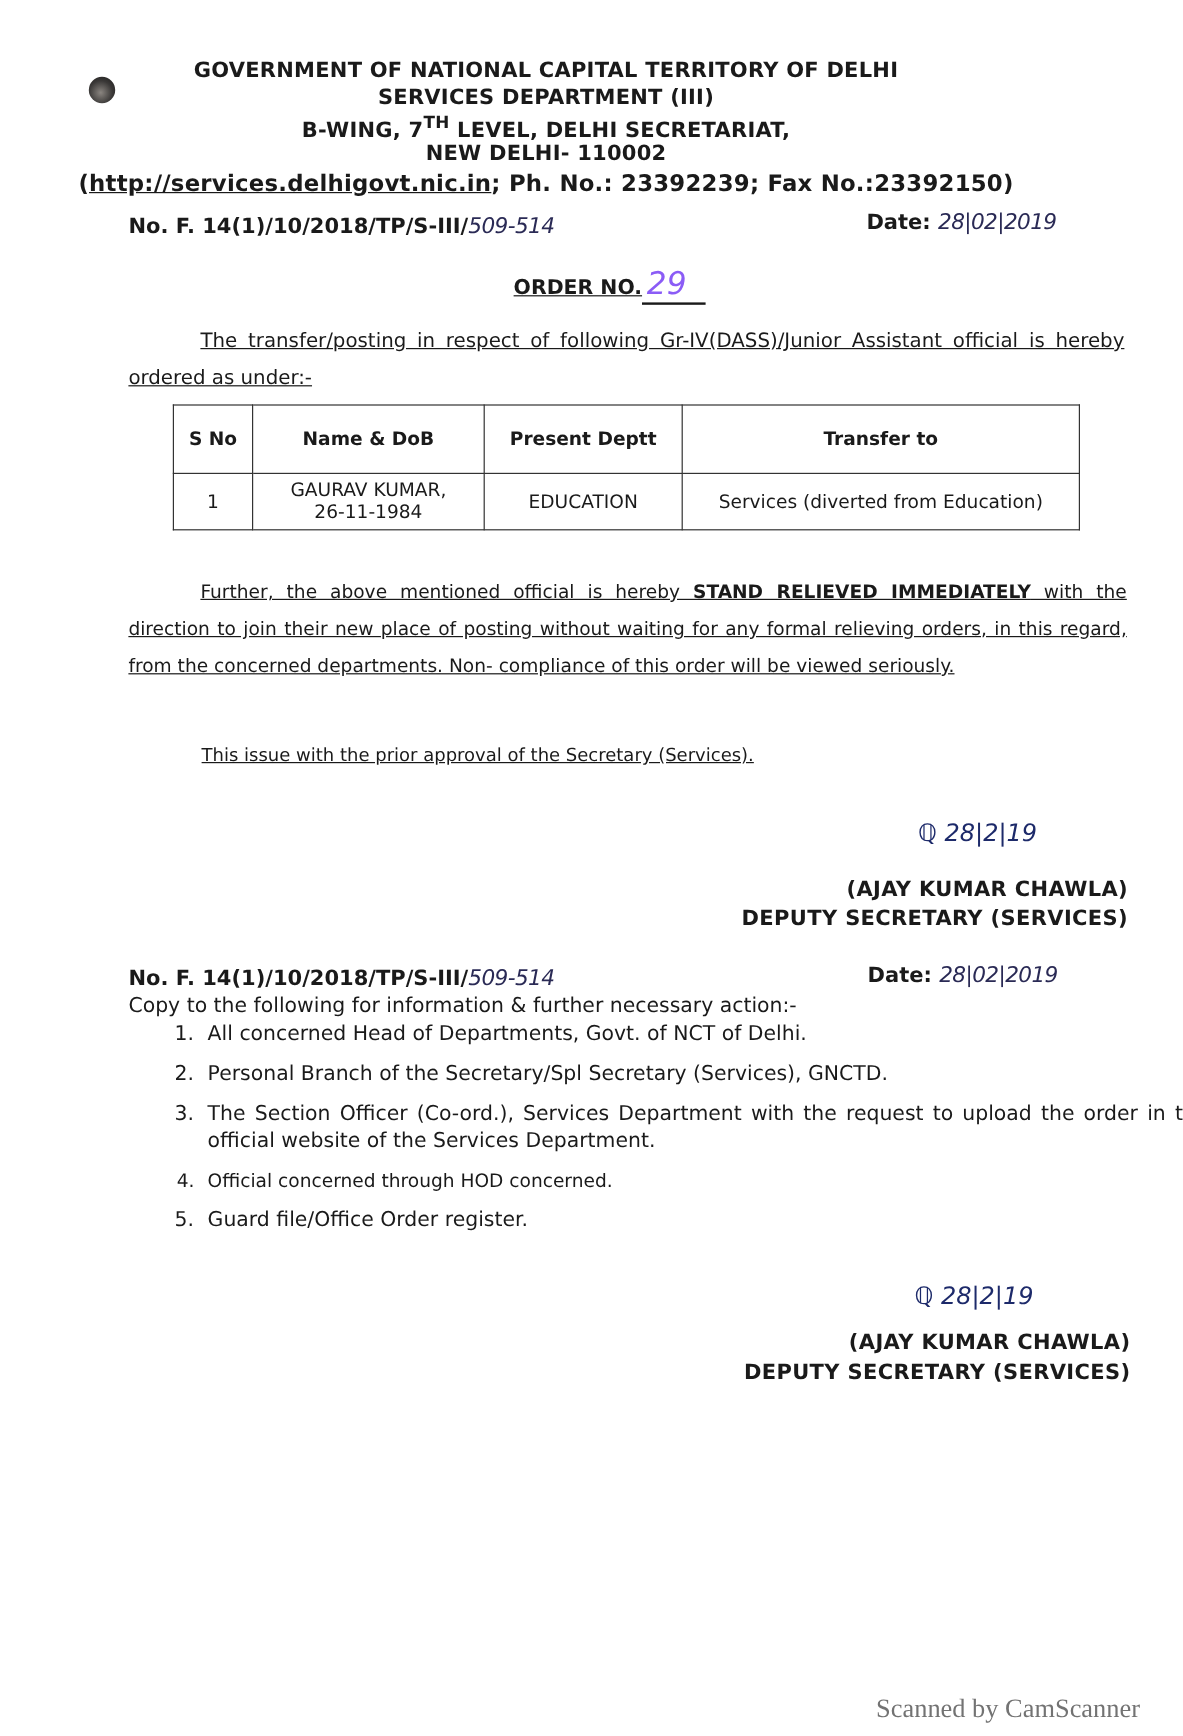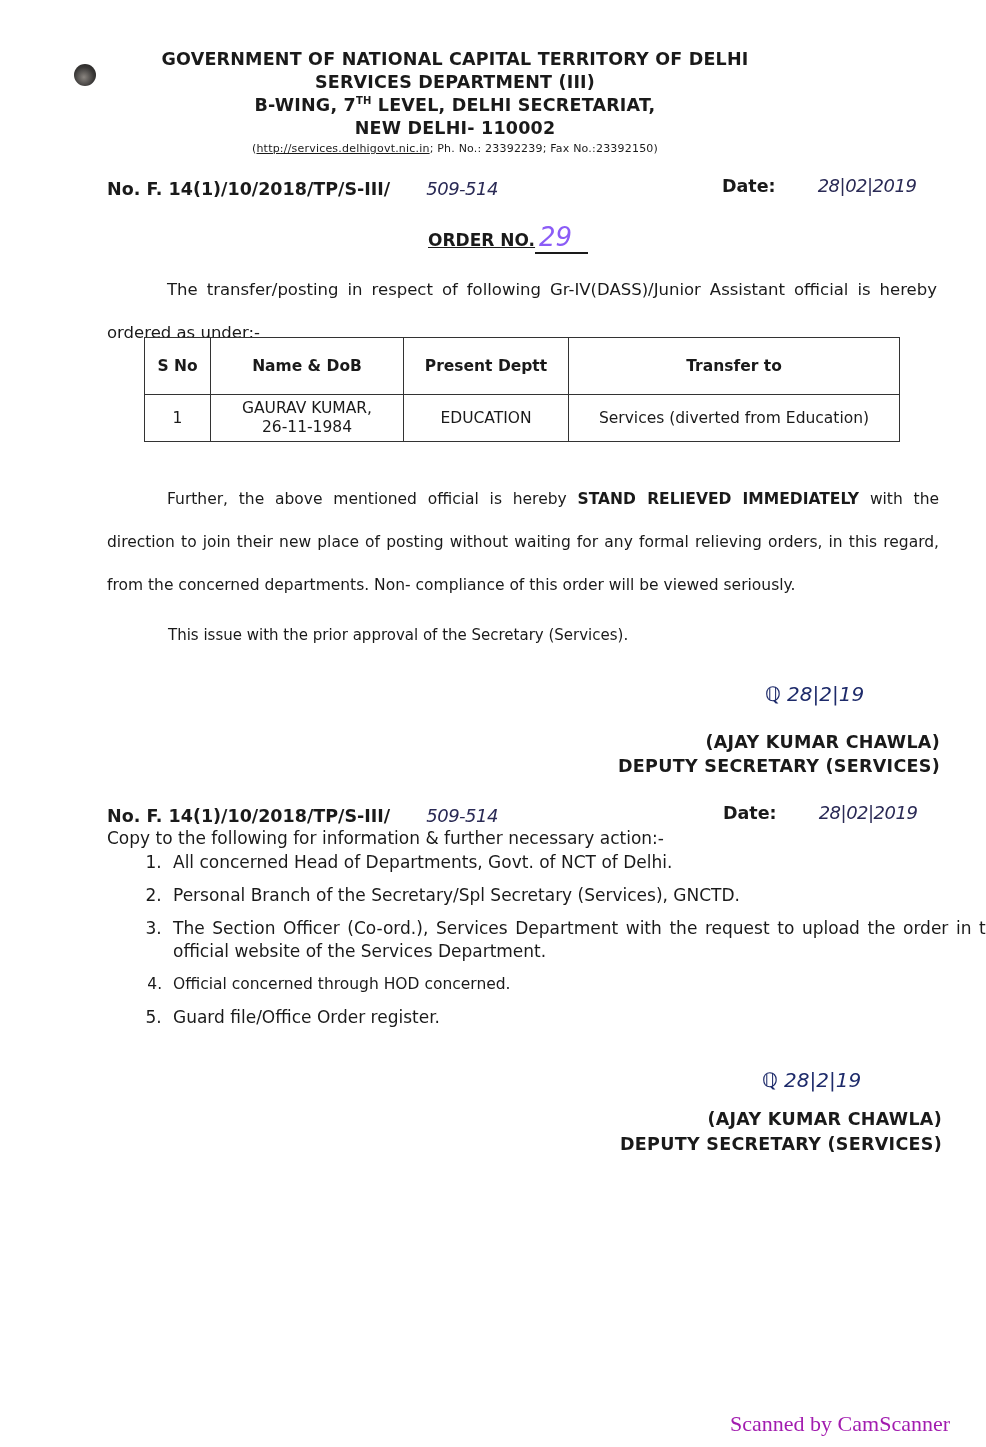"TH" .hdr sup { font-size: 10px -> 14px }
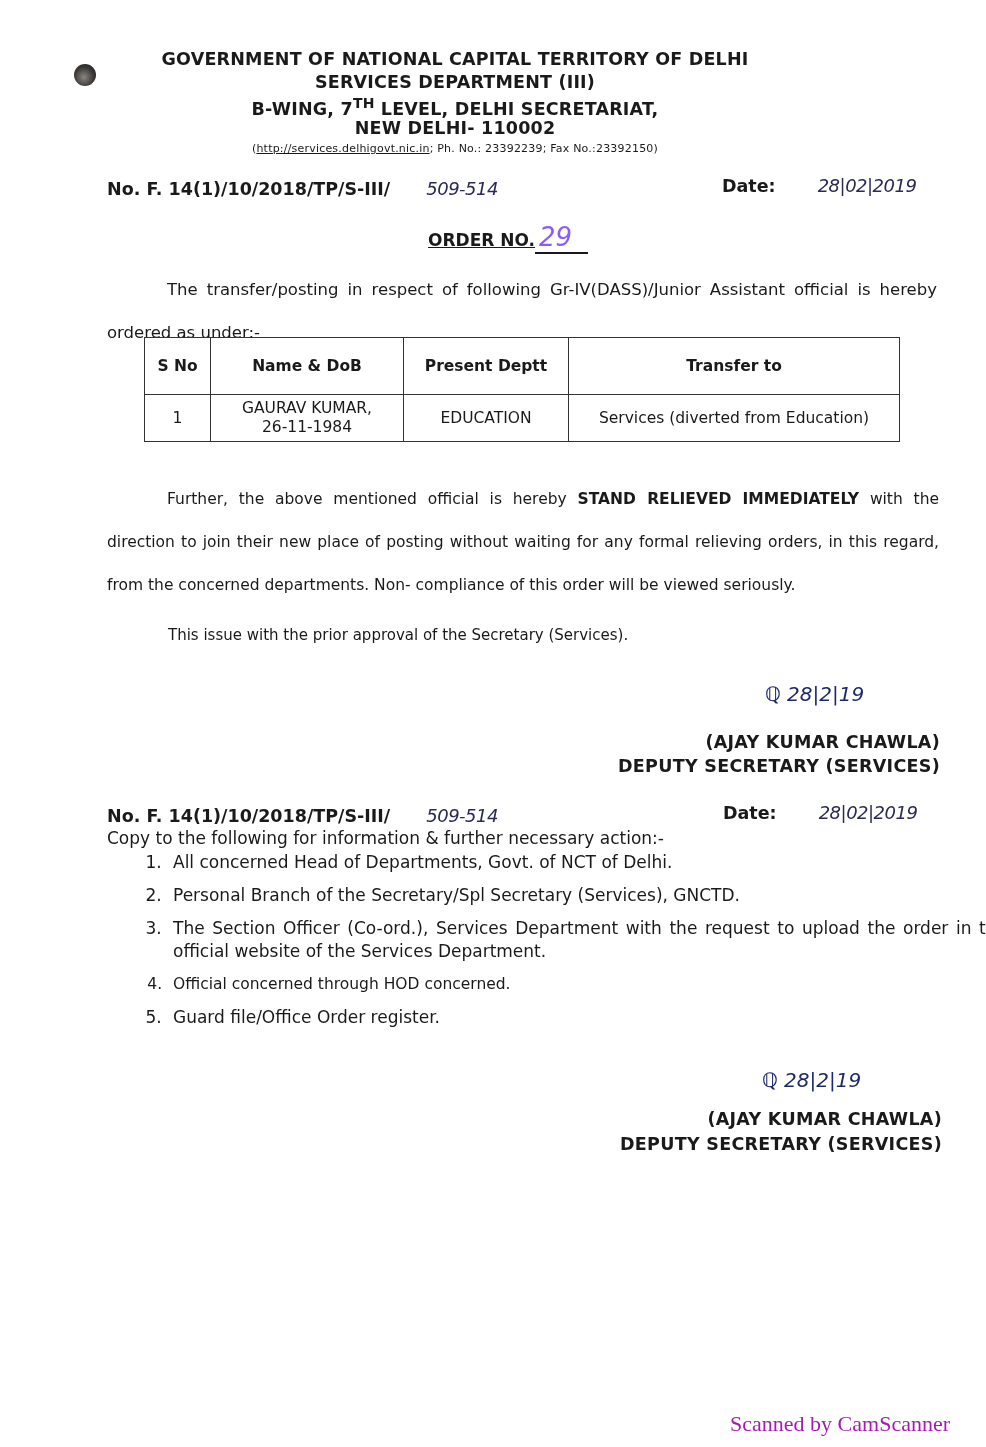"(http://services.delhigovt.nic.in; Ph." .hdr-contact { font-size: 11px -> 19px; font-weight: normal -> bold }
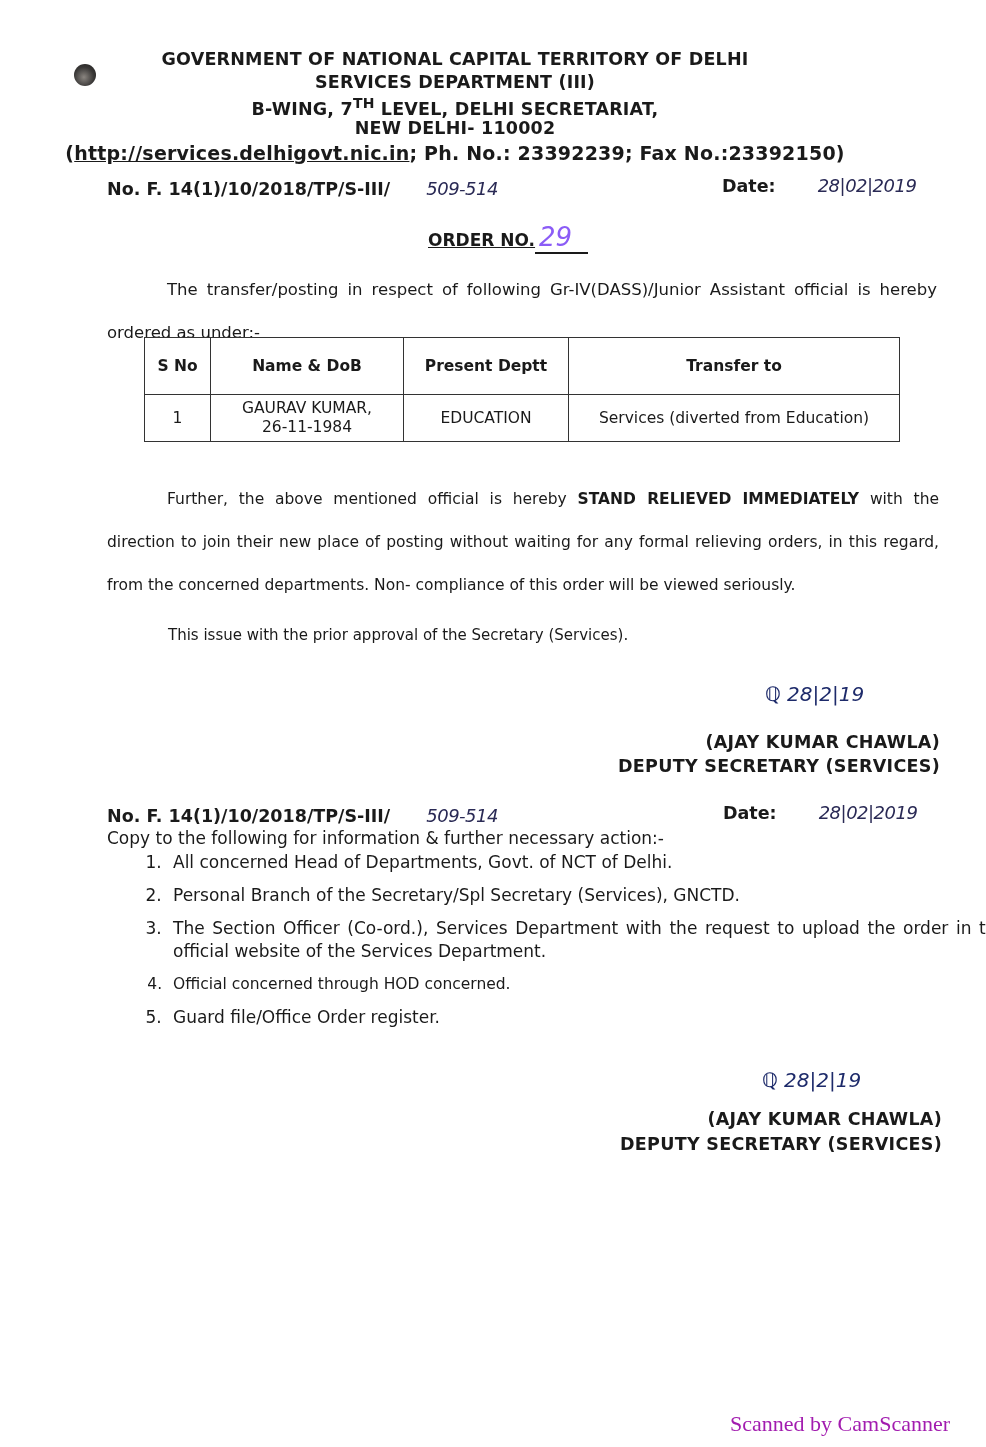"509-514" .hand { margin-left: 36px -> none }
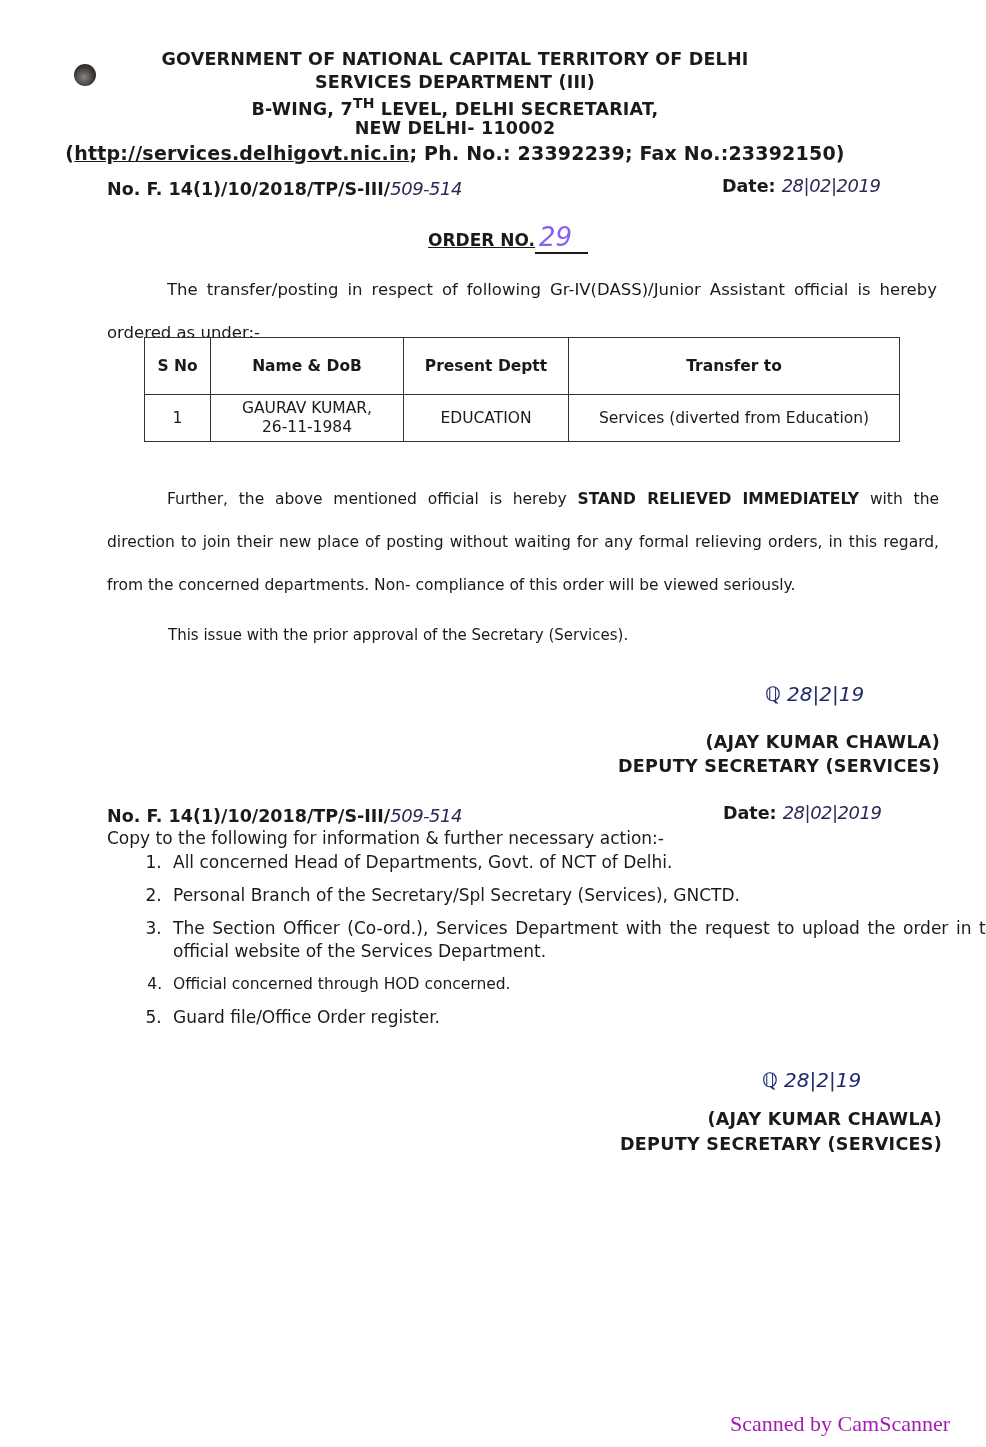"The transfer/posting in respect of" .para { line-height: 43px -> 31px; text-decoration: none -> underline }
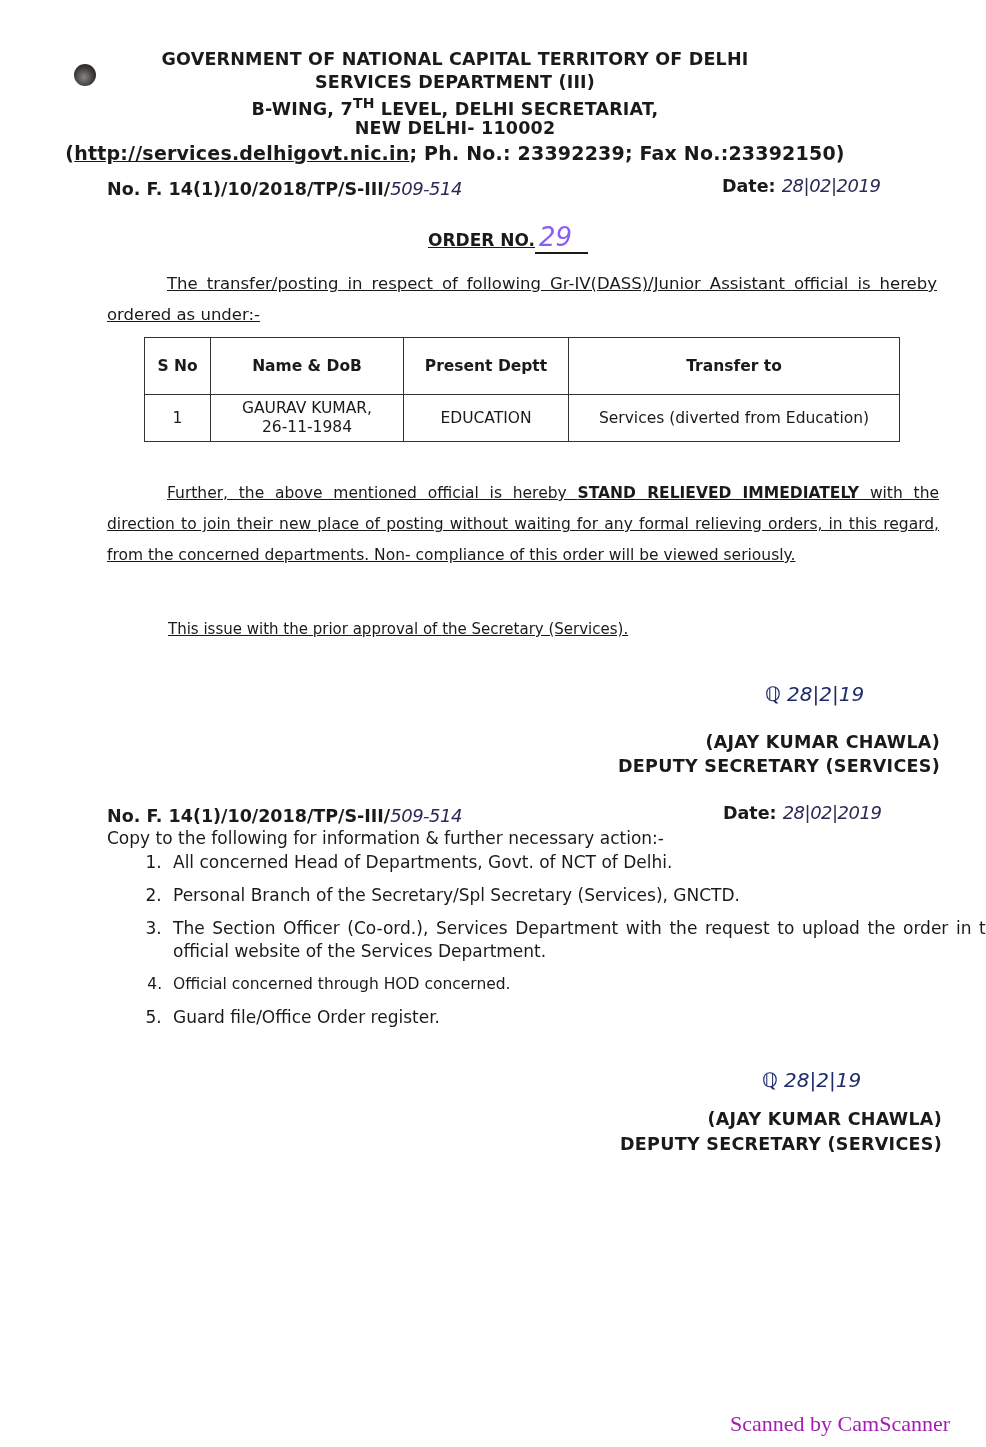"Scanned by CamScanner" .footer { color: #a21caf -> #737373 }
